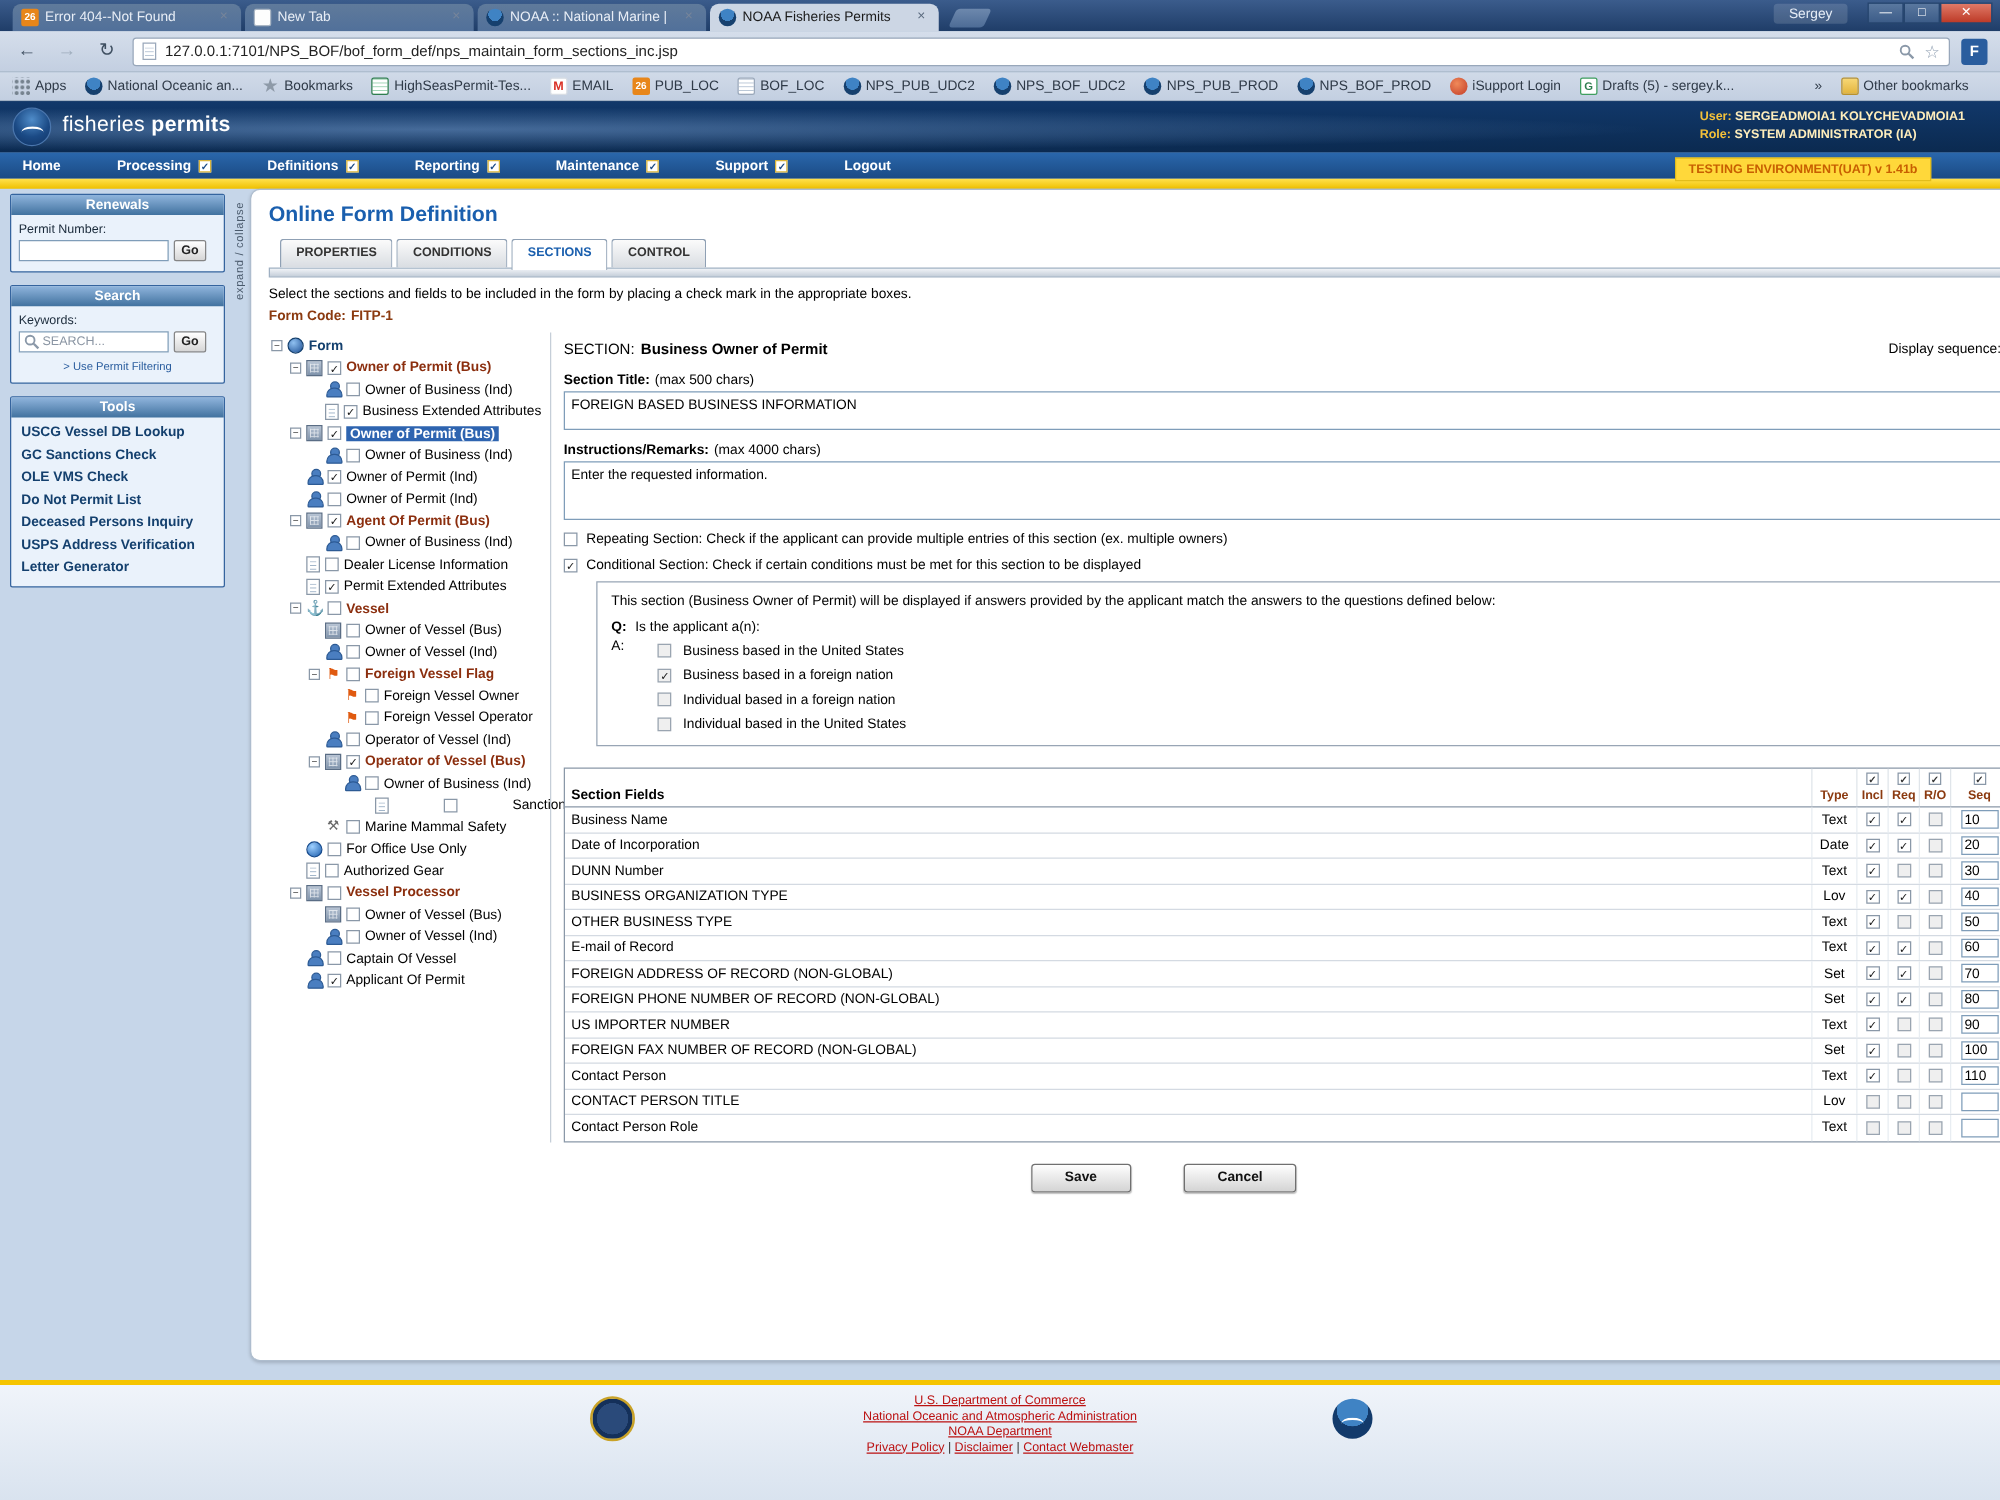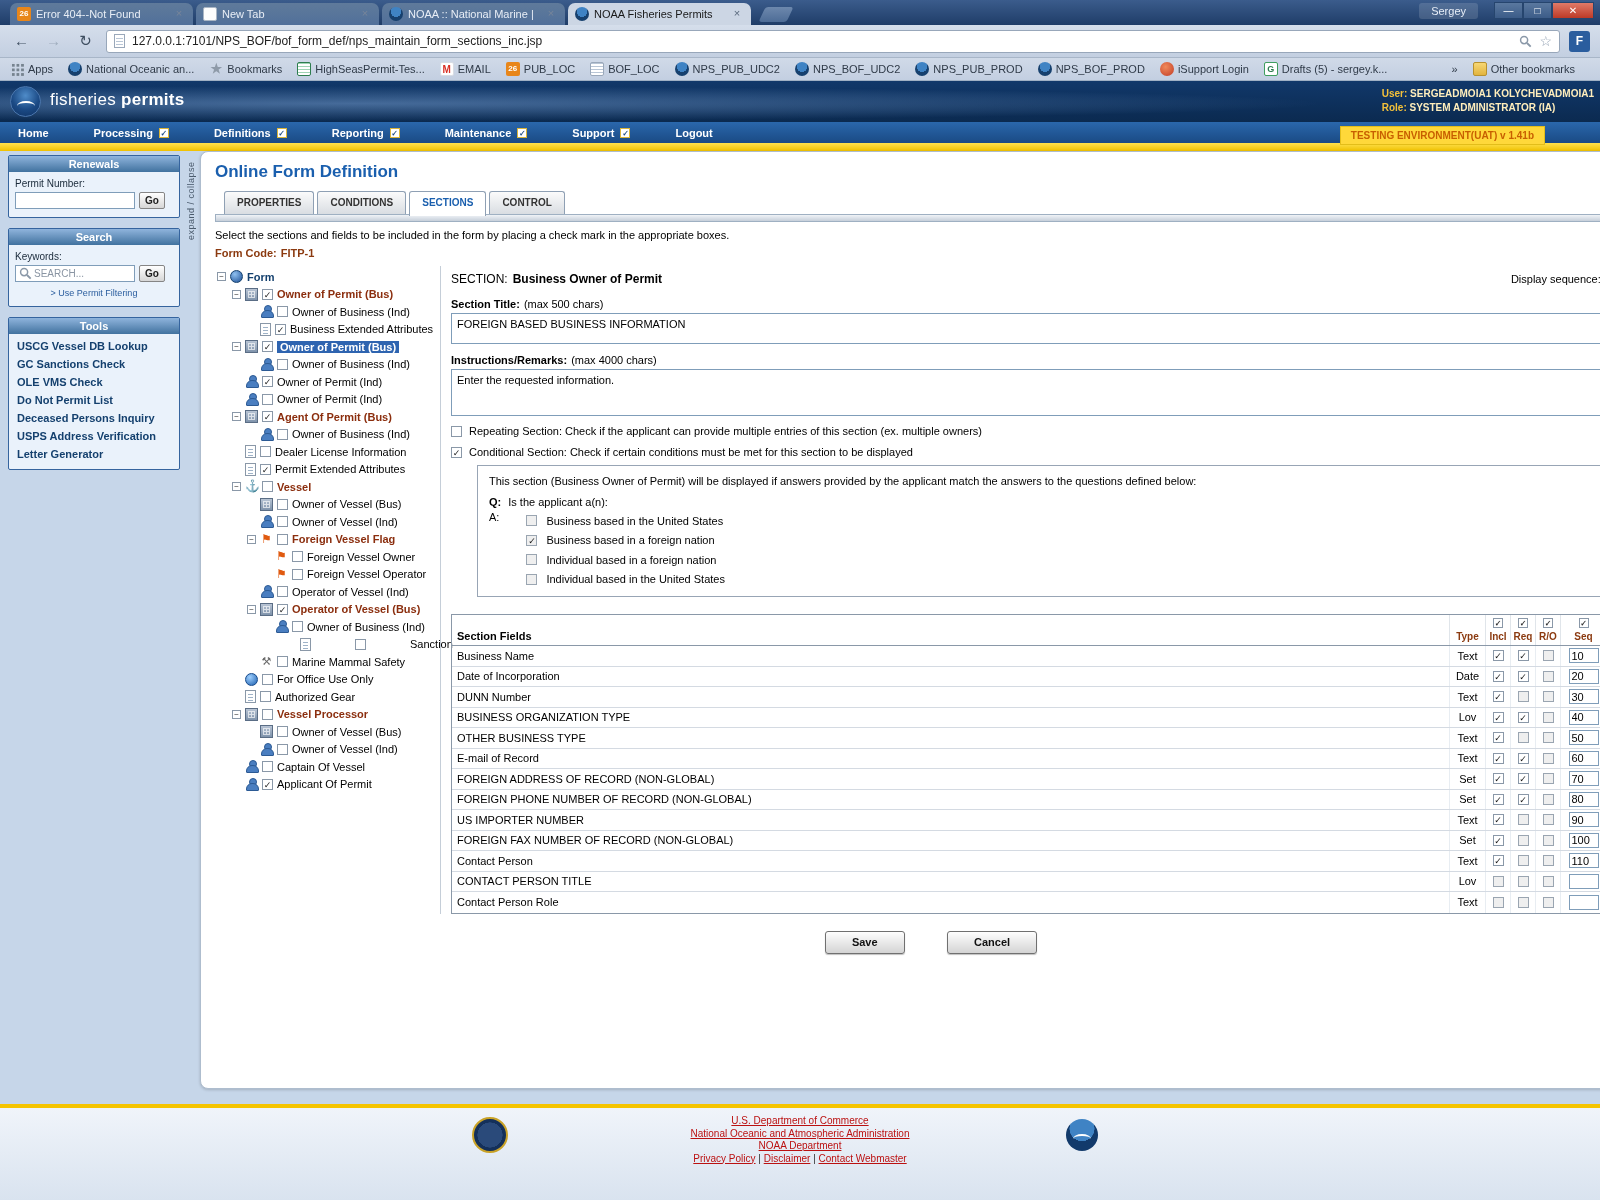"User: SERGEADMOIA1 KOLYCHEVADMOIA1" .userrole { right: 6px -> 28px }
